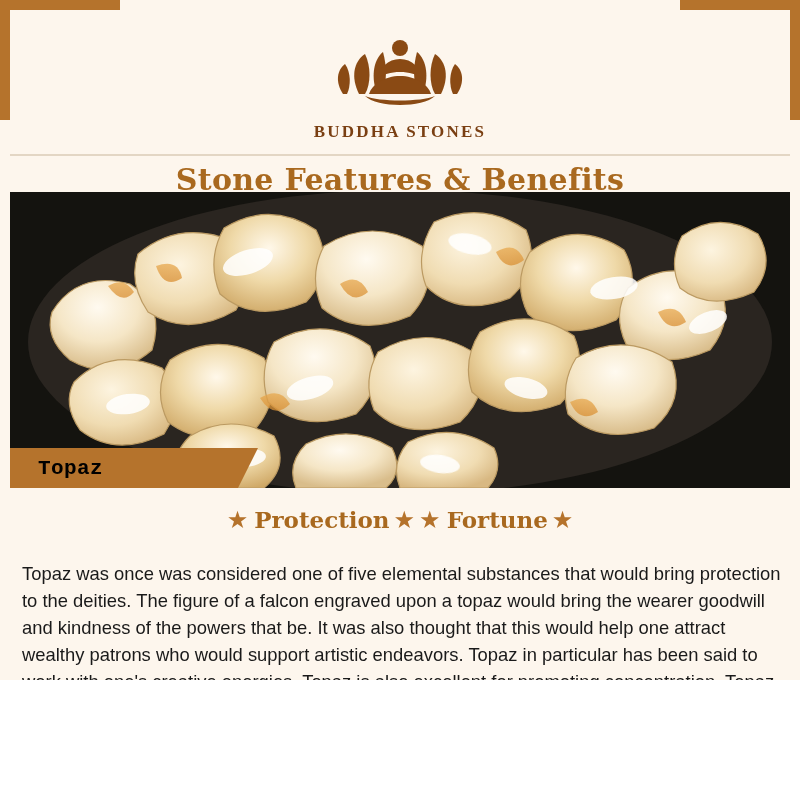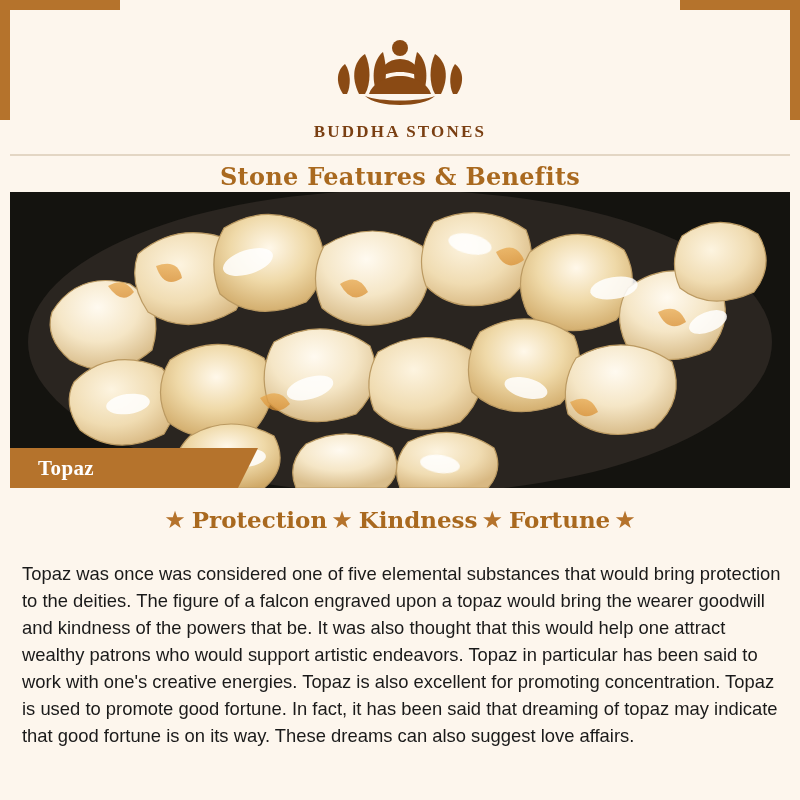"BUDDHA STONES" .page { height: 800px -> 680px }
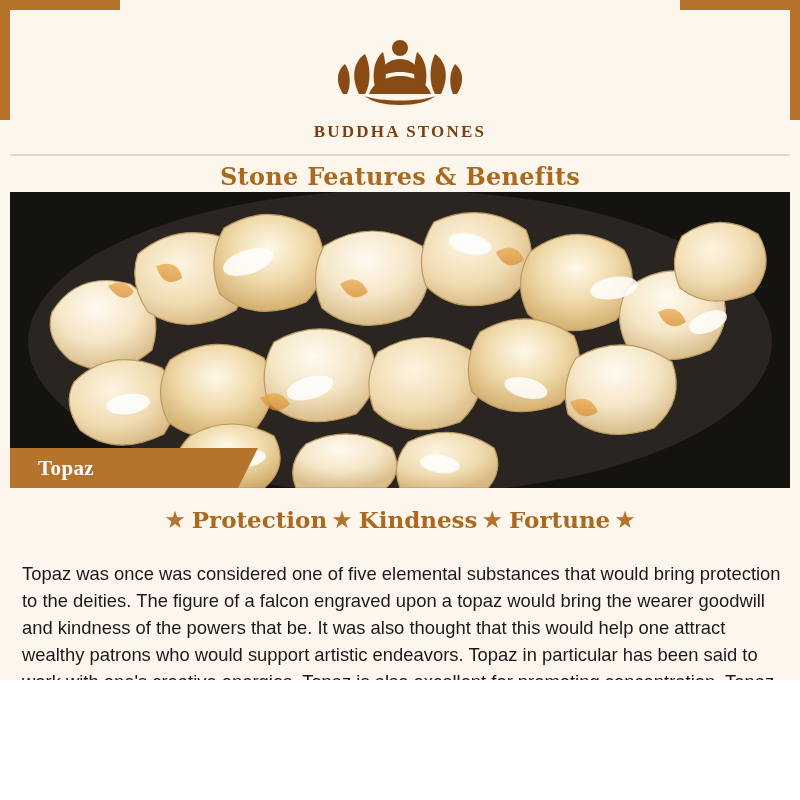"Stone Features & Benefits" .title-band .title { font-size: 24px -> 30px }
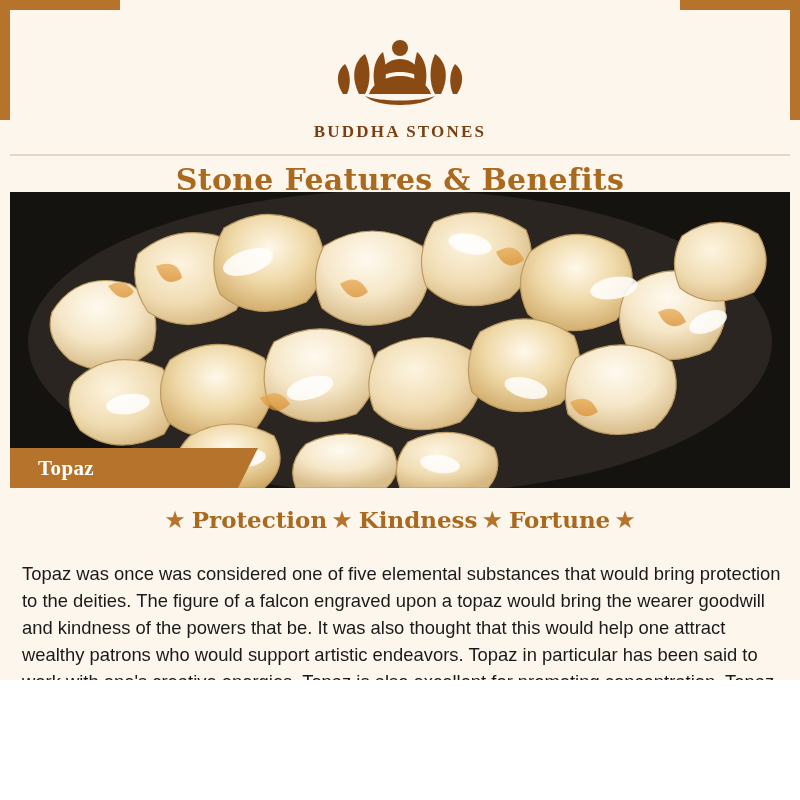"Topaz" .name-tab .stone-name { color: #ffffff -> #000000; font-family: Liberation Serif, serif -> Liberation Mono, monospace }
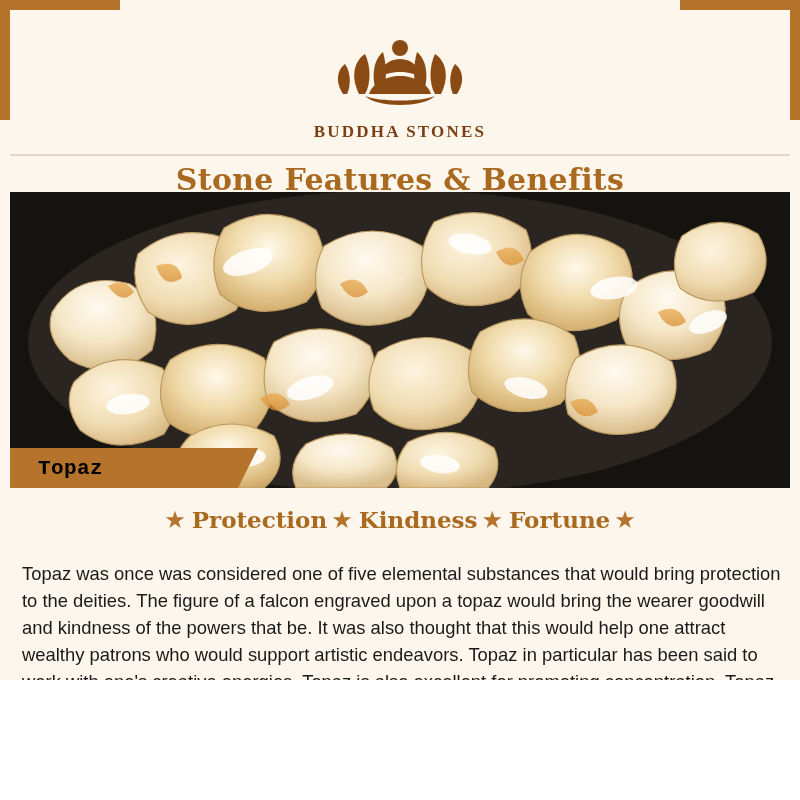"Kindness" span.benefit-label { html: <span>Kindness</span> -> none }
